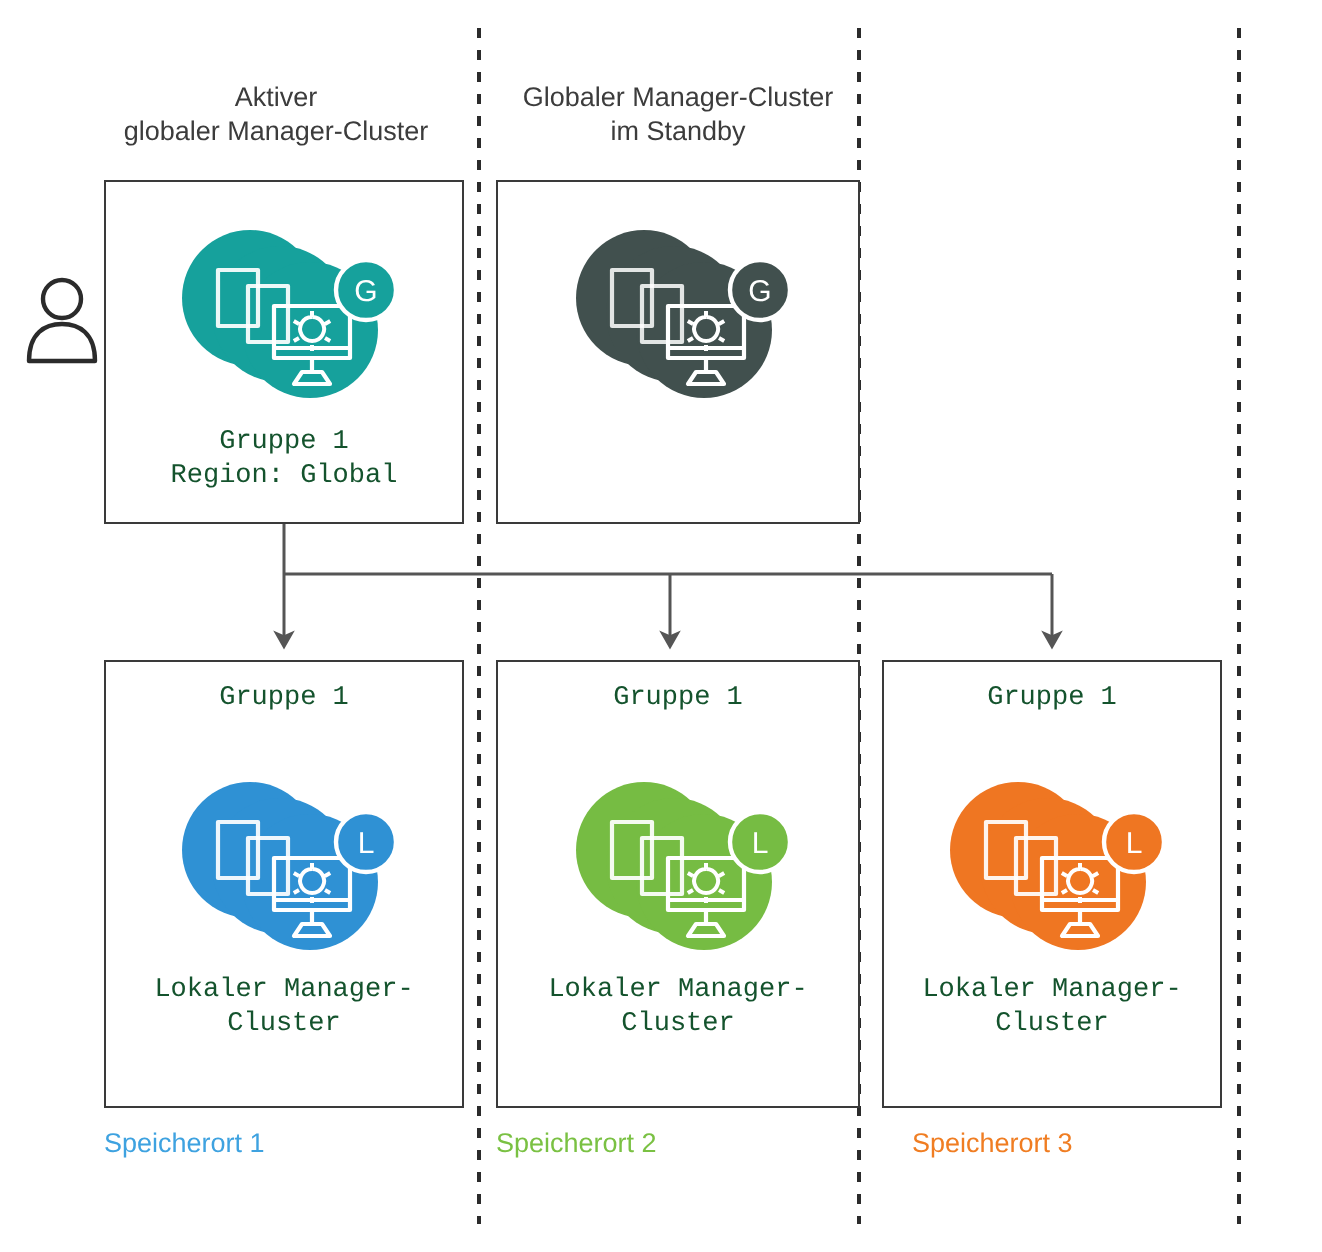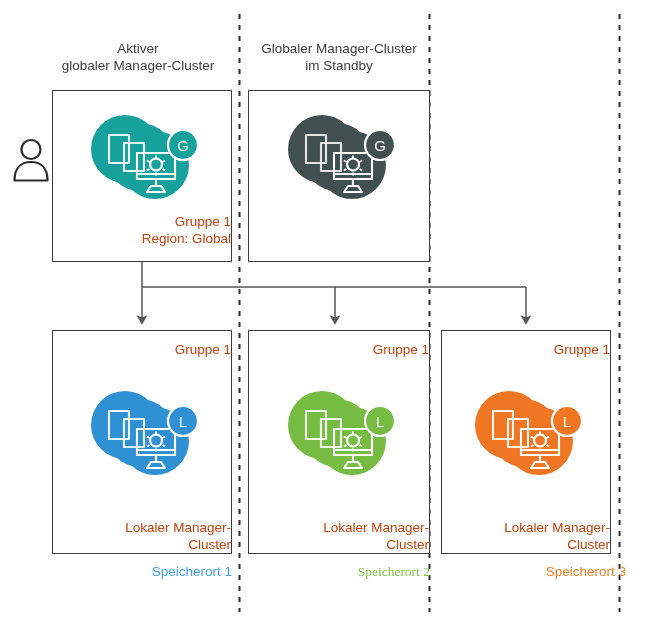"Gruppe 1" .box-caption { color: #c2410c -> #14532d; font-family: none -> Liberation Mono, monospace; text-align: right -> center }
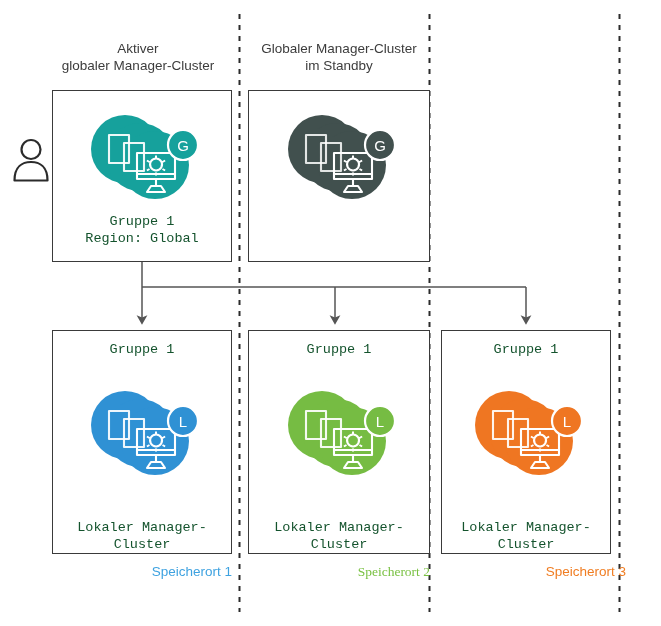"Lokaler Manager-" .cap-bottom { bottom: 0 -> 32px }
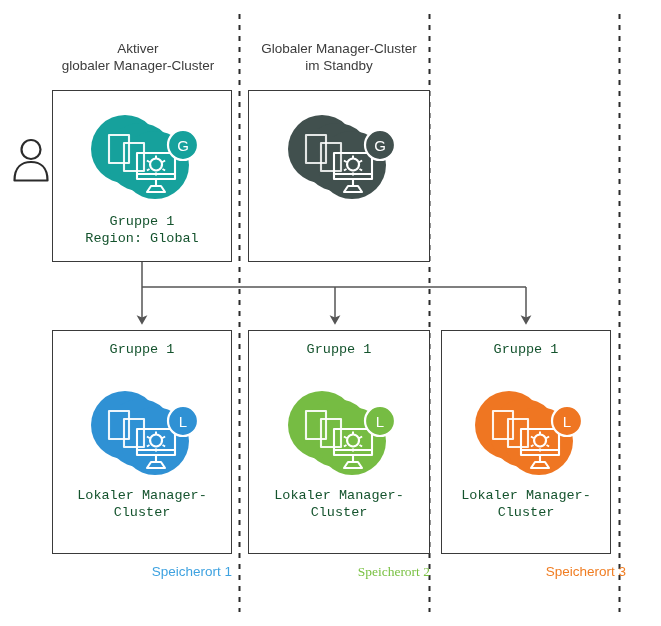"Speicherort 1" .site-label { text-align: right -> left }
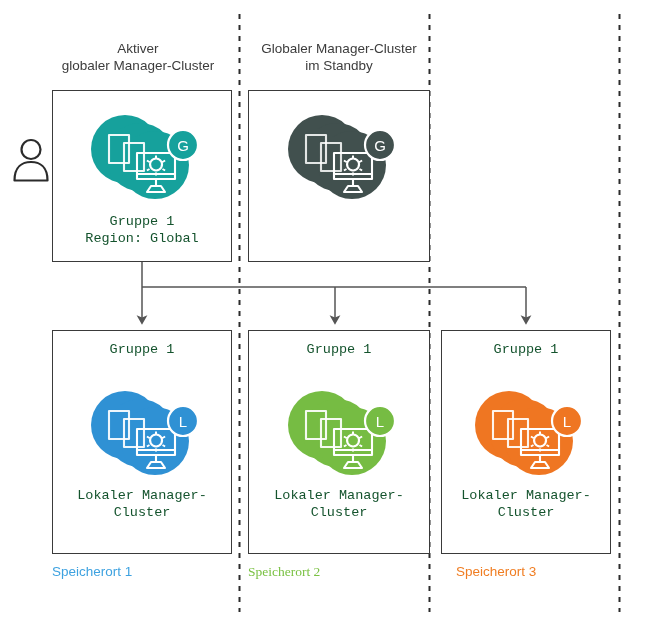"Speicherort 2" .site-2 { font-family: Liberation Serif, serif -> none }
